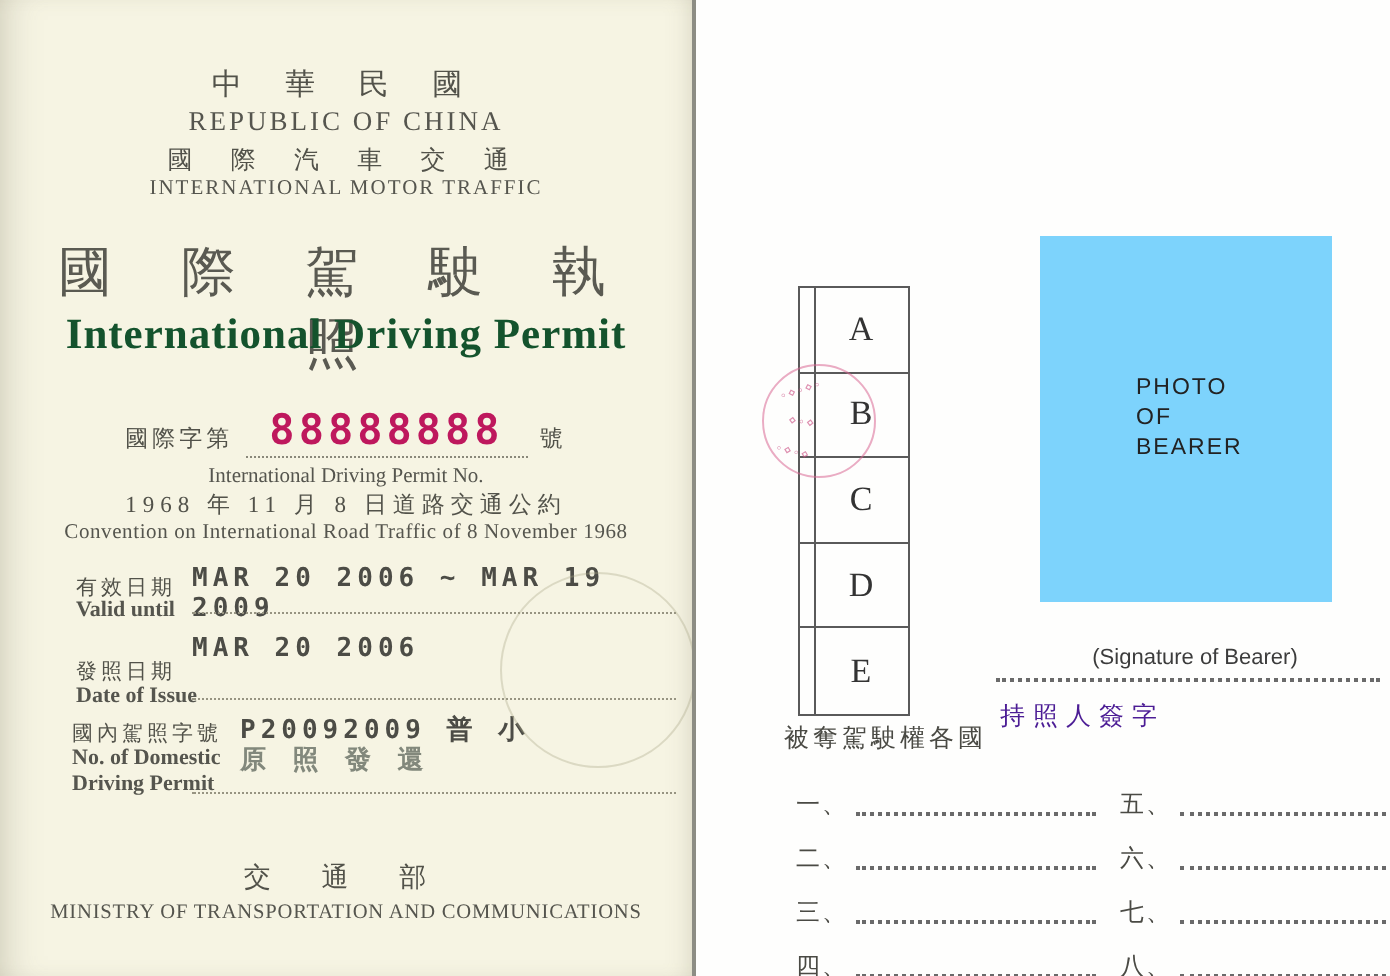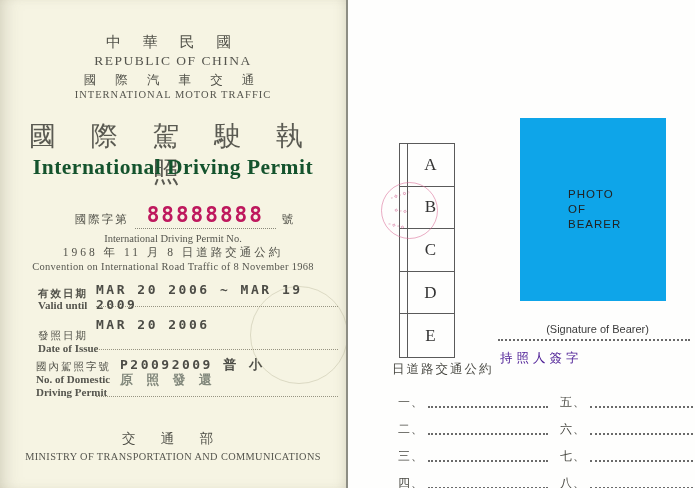"PHOTO" .photo { background: #0ea5e9 -> #7dd3fc }
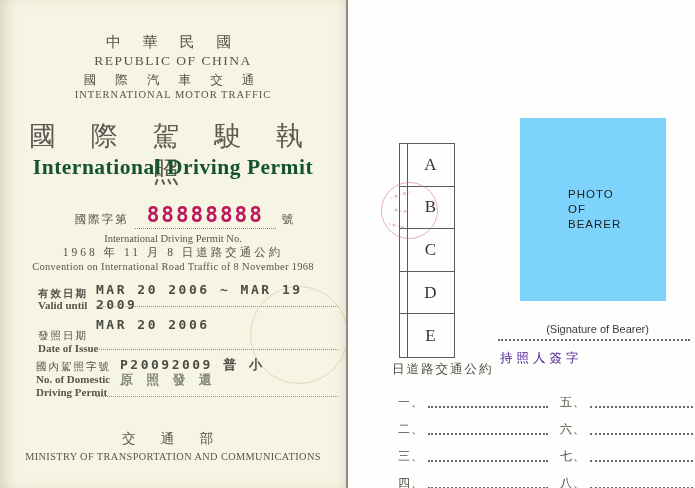"國際字第" .permit-row { padding-left: 12px -> none }
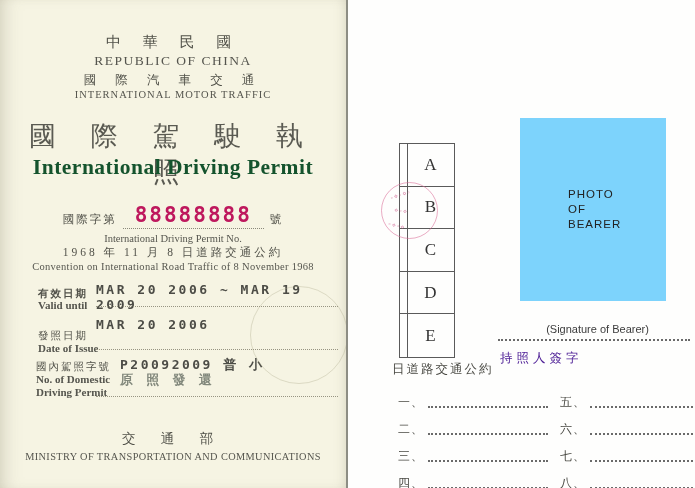"有效日期" div.abs { font-weight: bold -> none }
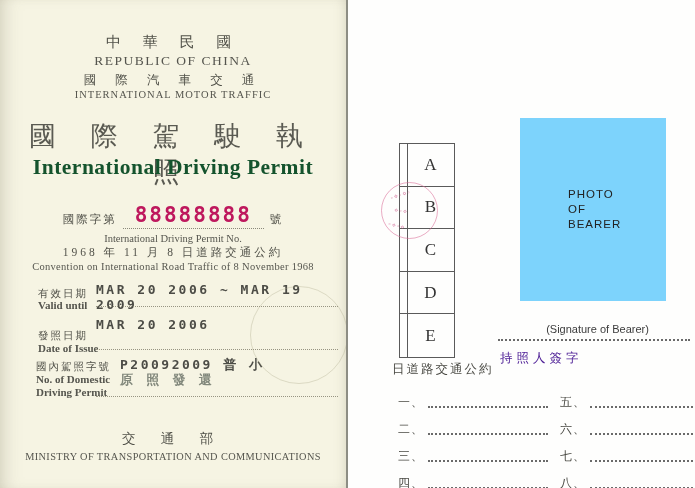"日道路交通公約" div.abs { text: 日道路交通公約 -> 被奪駕駛權各國 }
